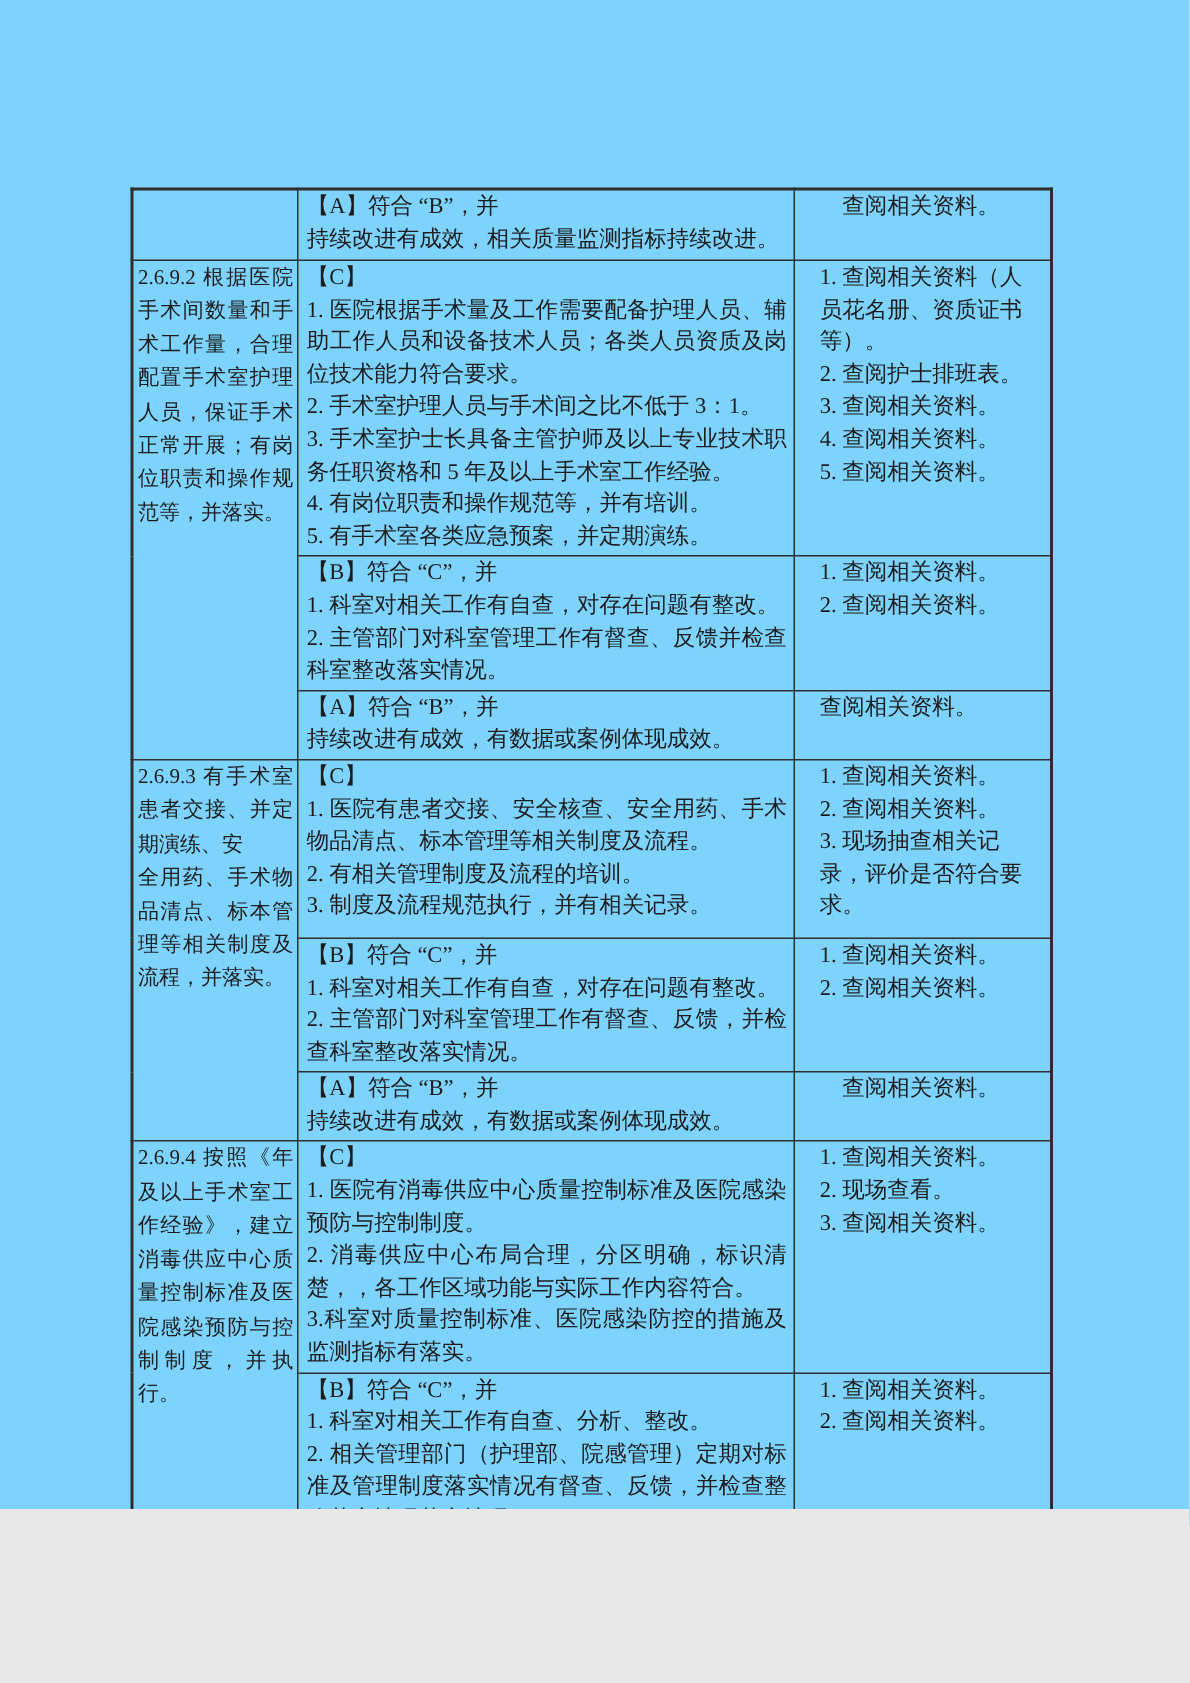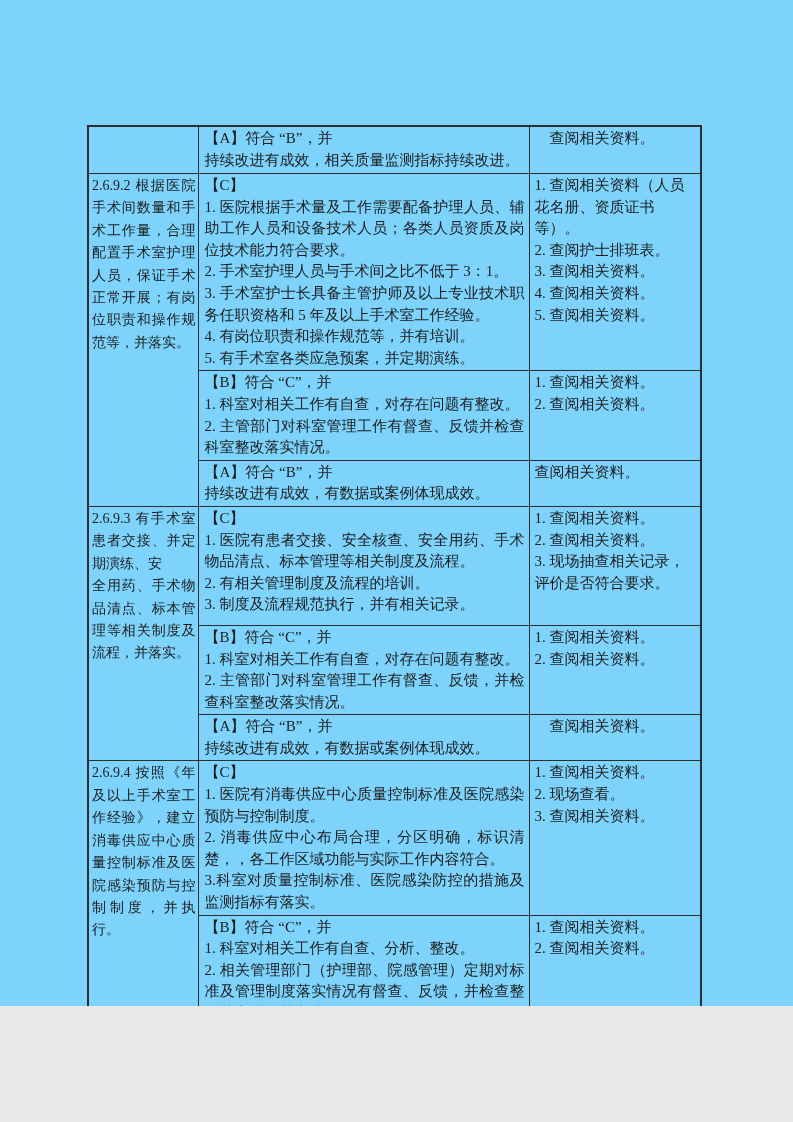"查阅相关资料。" td.meth { padding-left: 5px -> 17px }
